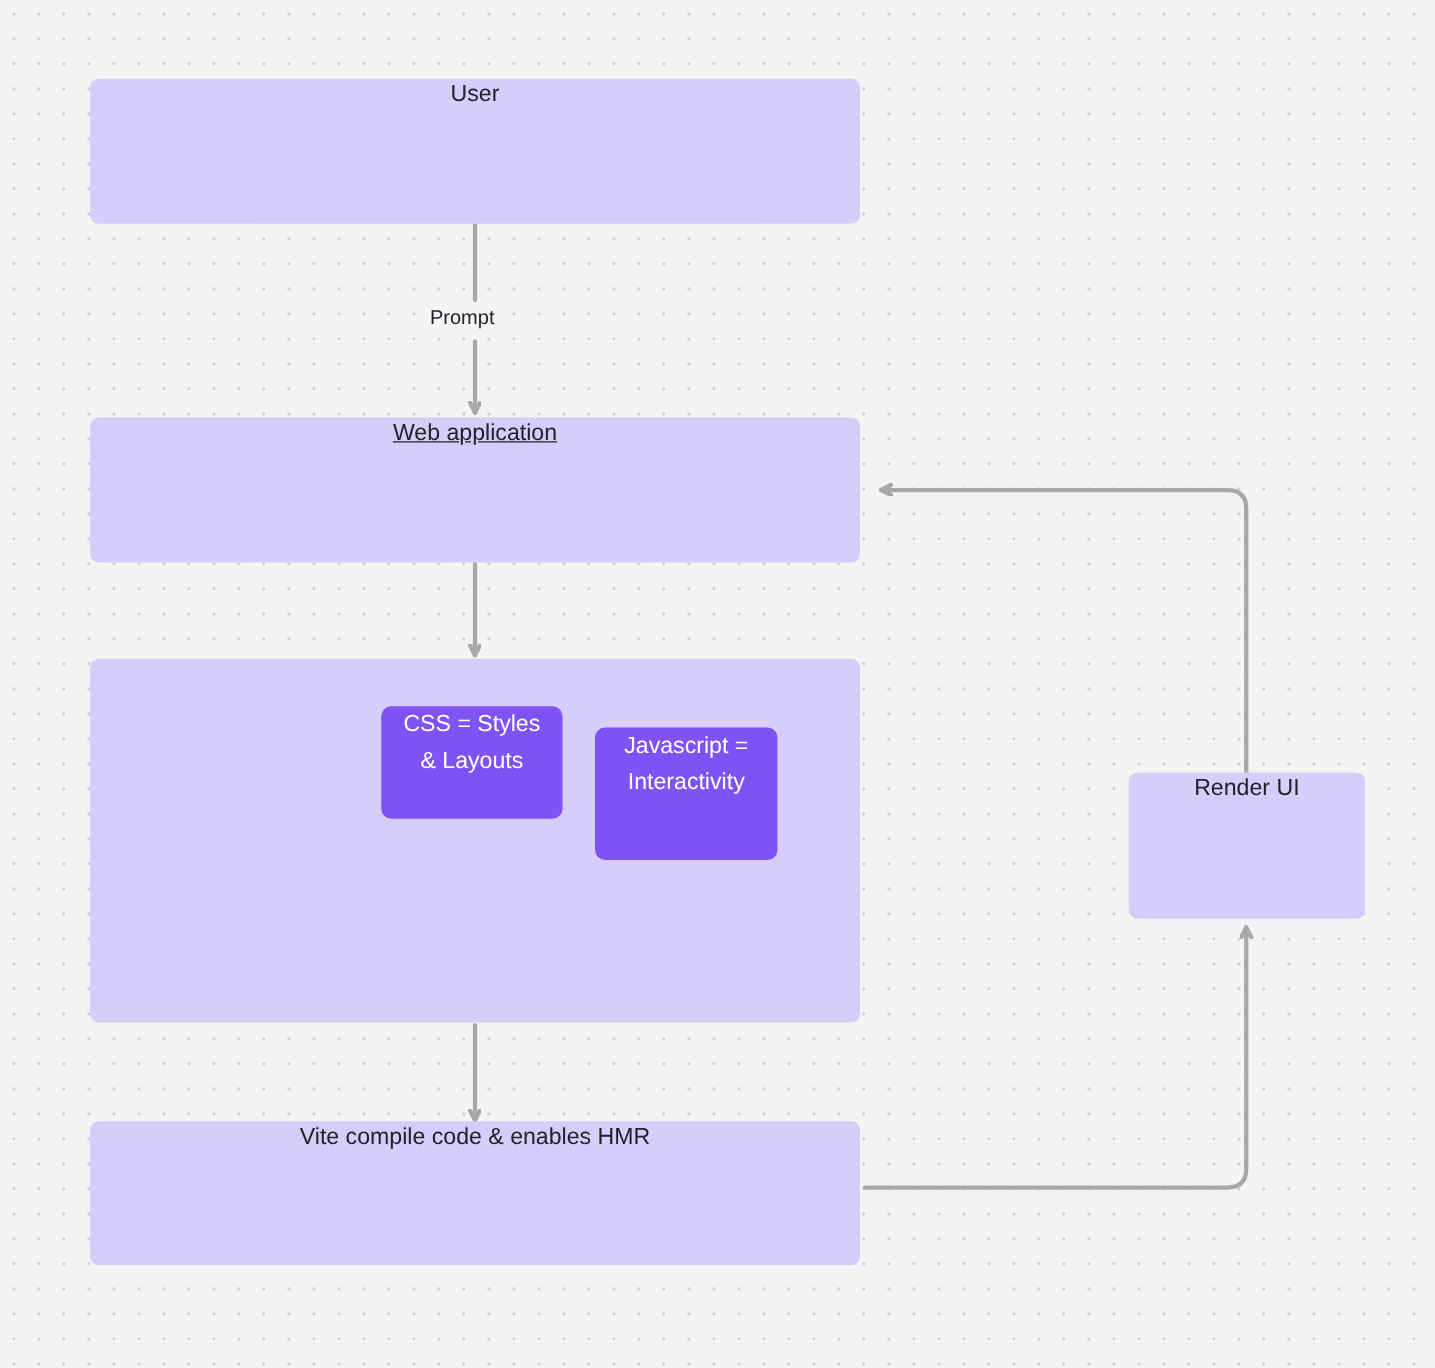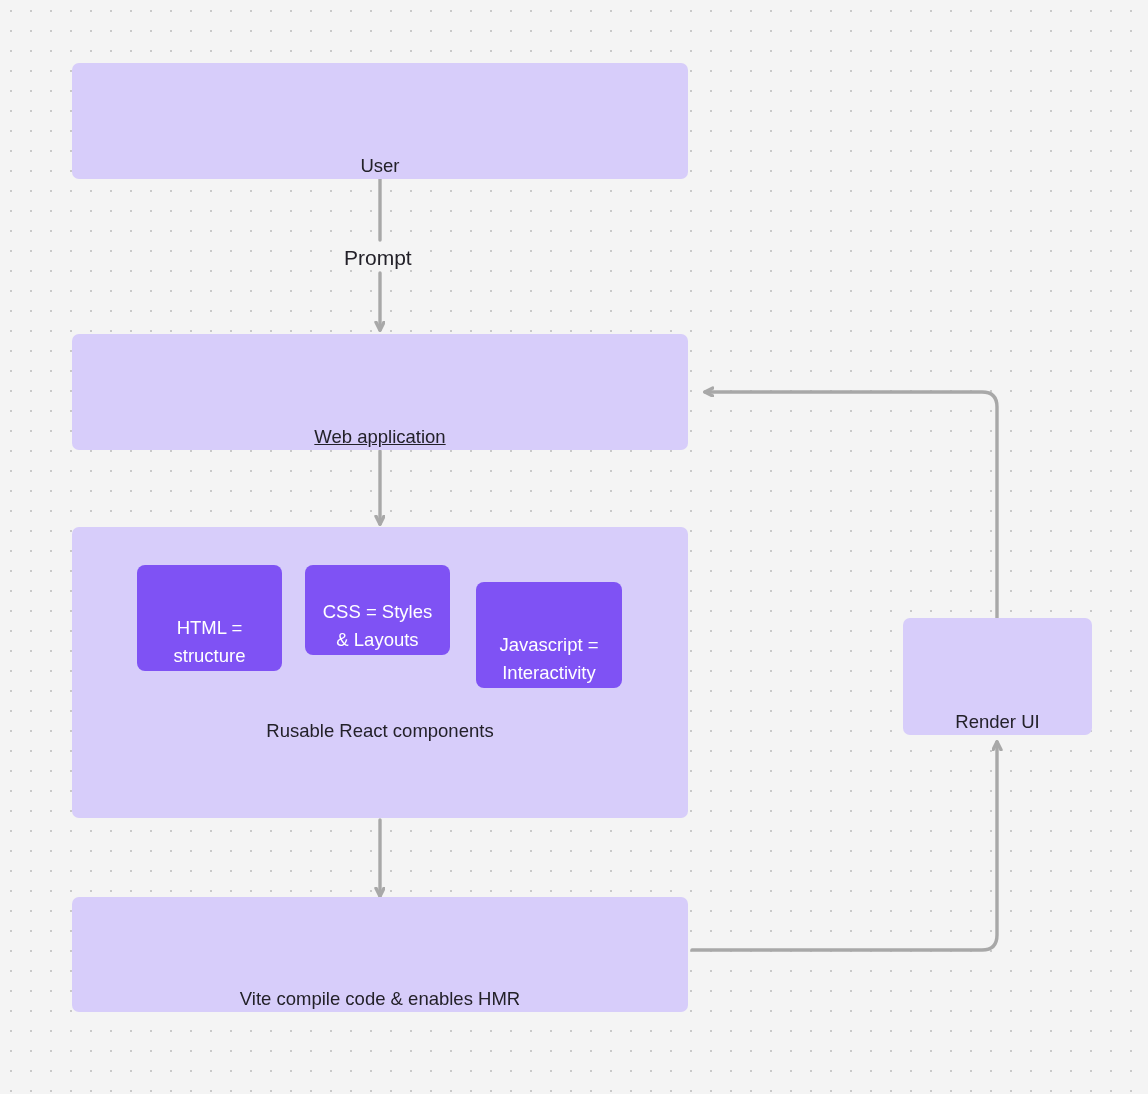"User" .node { align-items: flex-end -> flex-start }
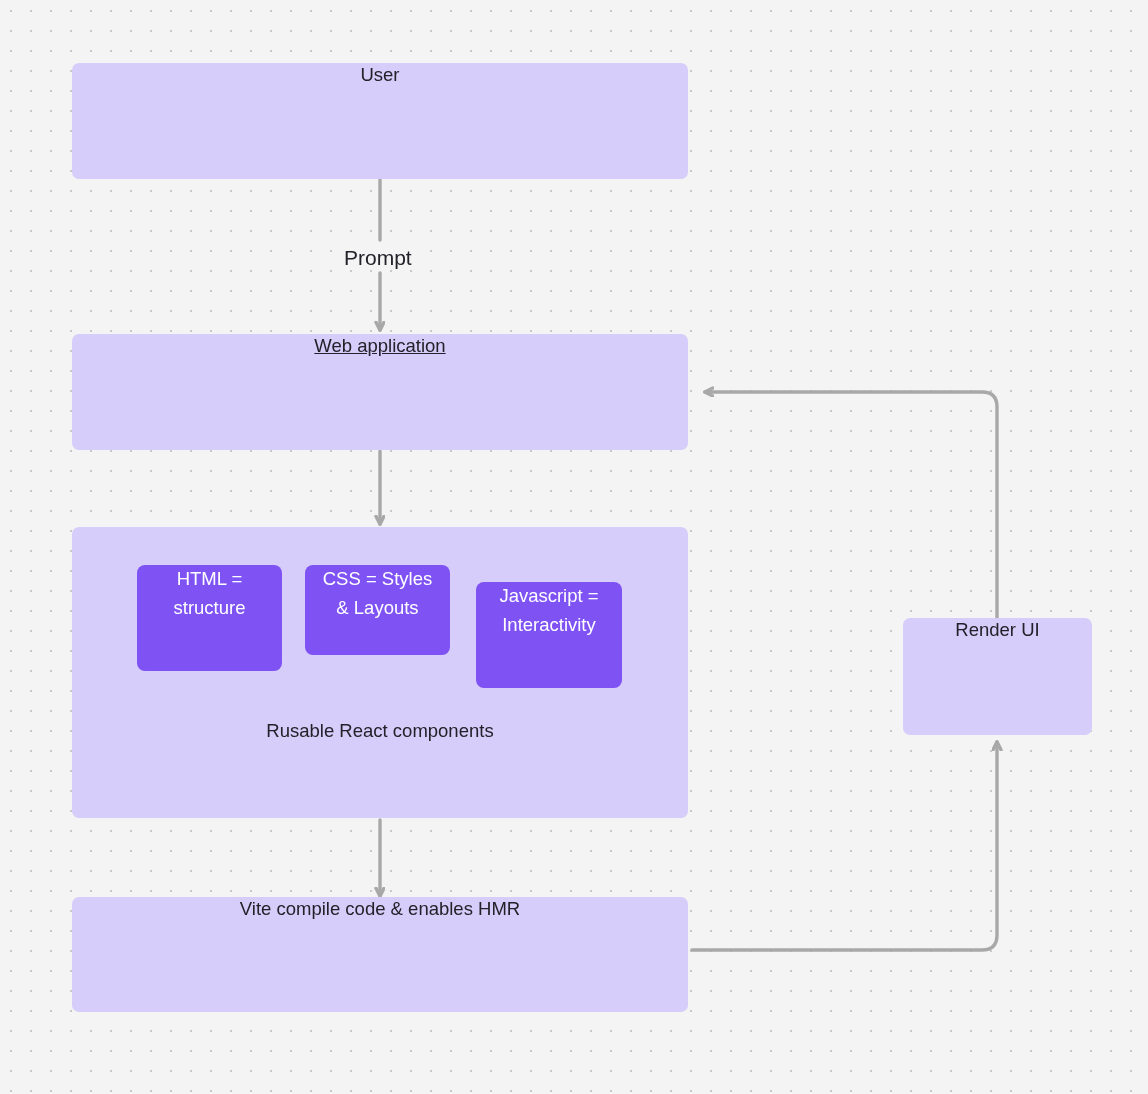"Prompt" .edge-label { font-size: 21px -> 16px }
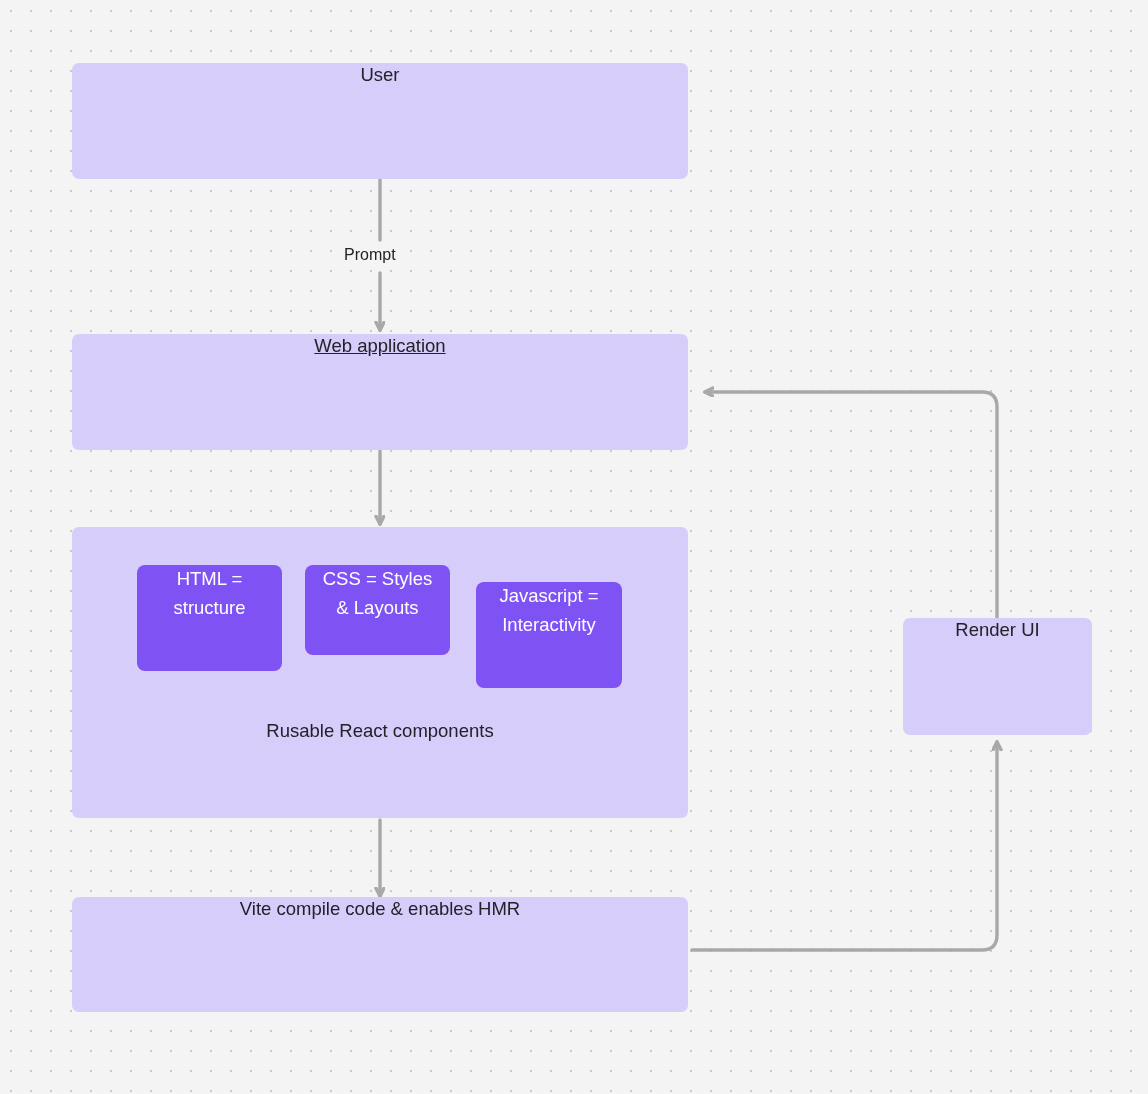"HTML =" div.node { html: <div> <span> <span>HTML =</span><br> <span>structure</span> </span> </div> -> none }
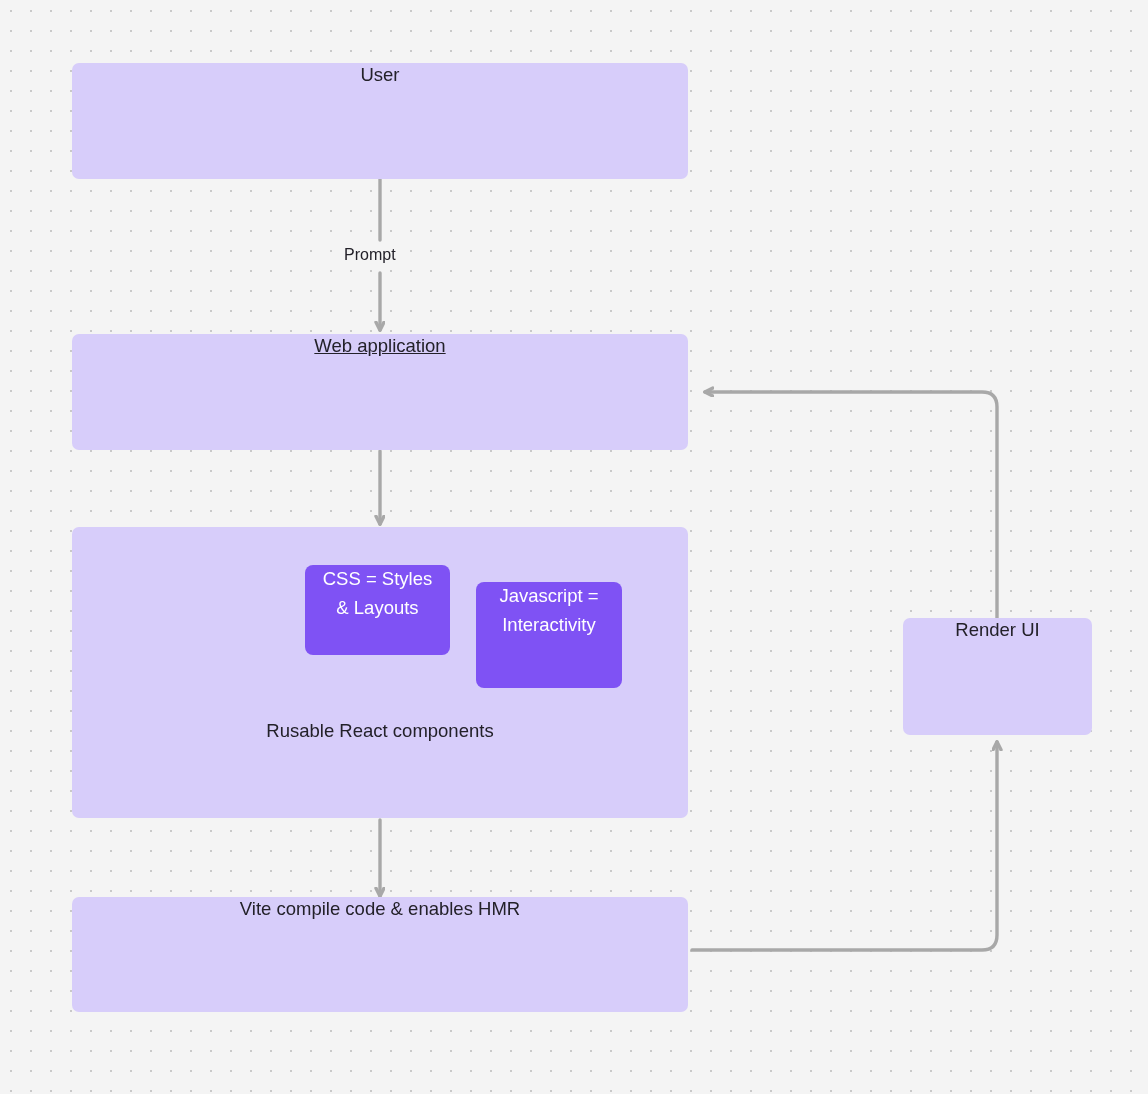"Rusable React components" div.group-label { html: <div>Rusable React components</div> -> none }
